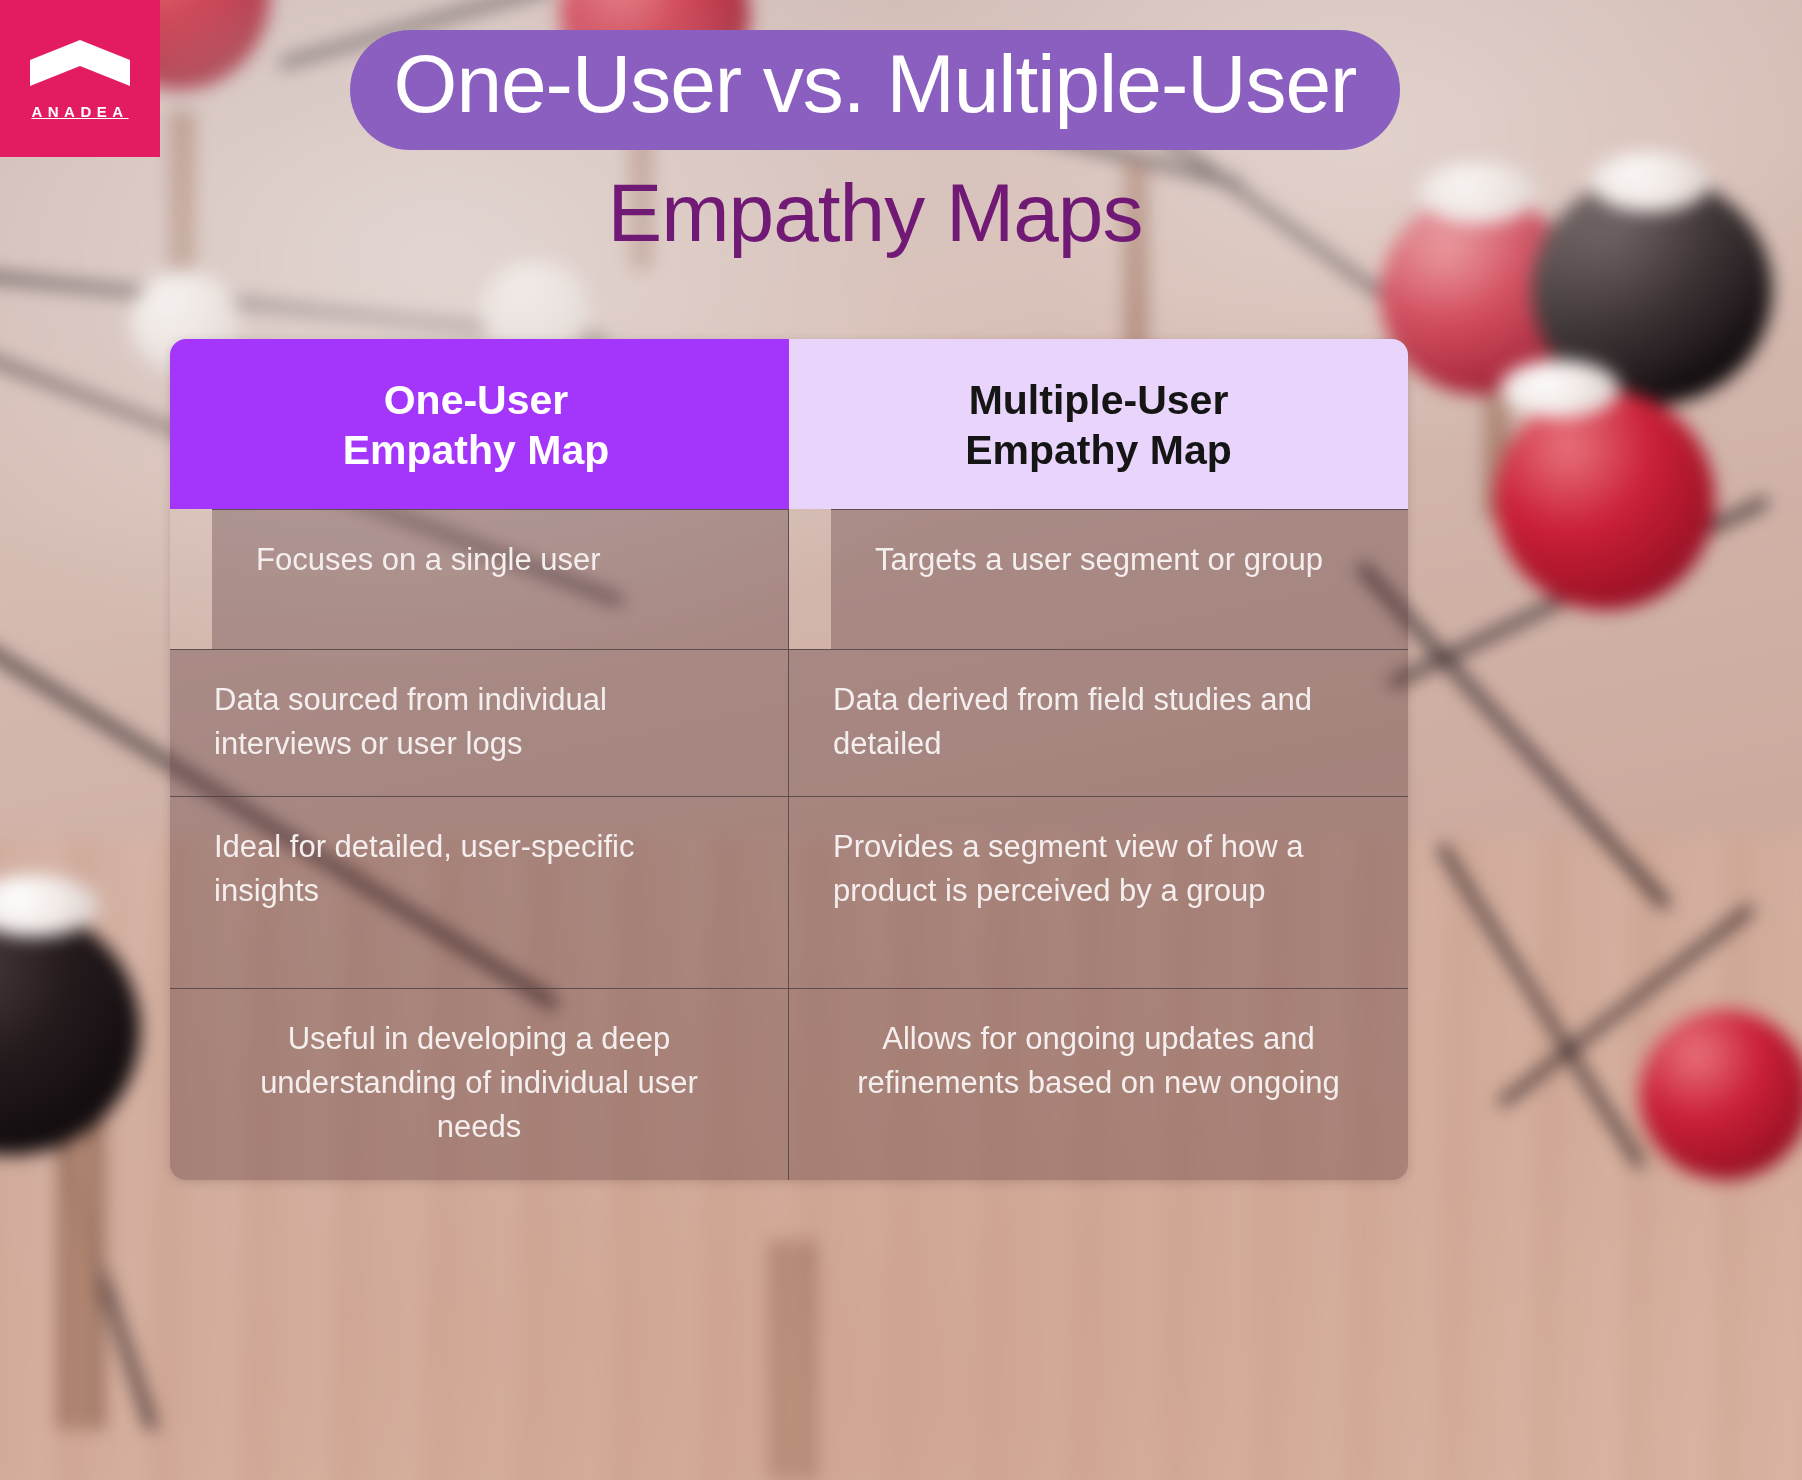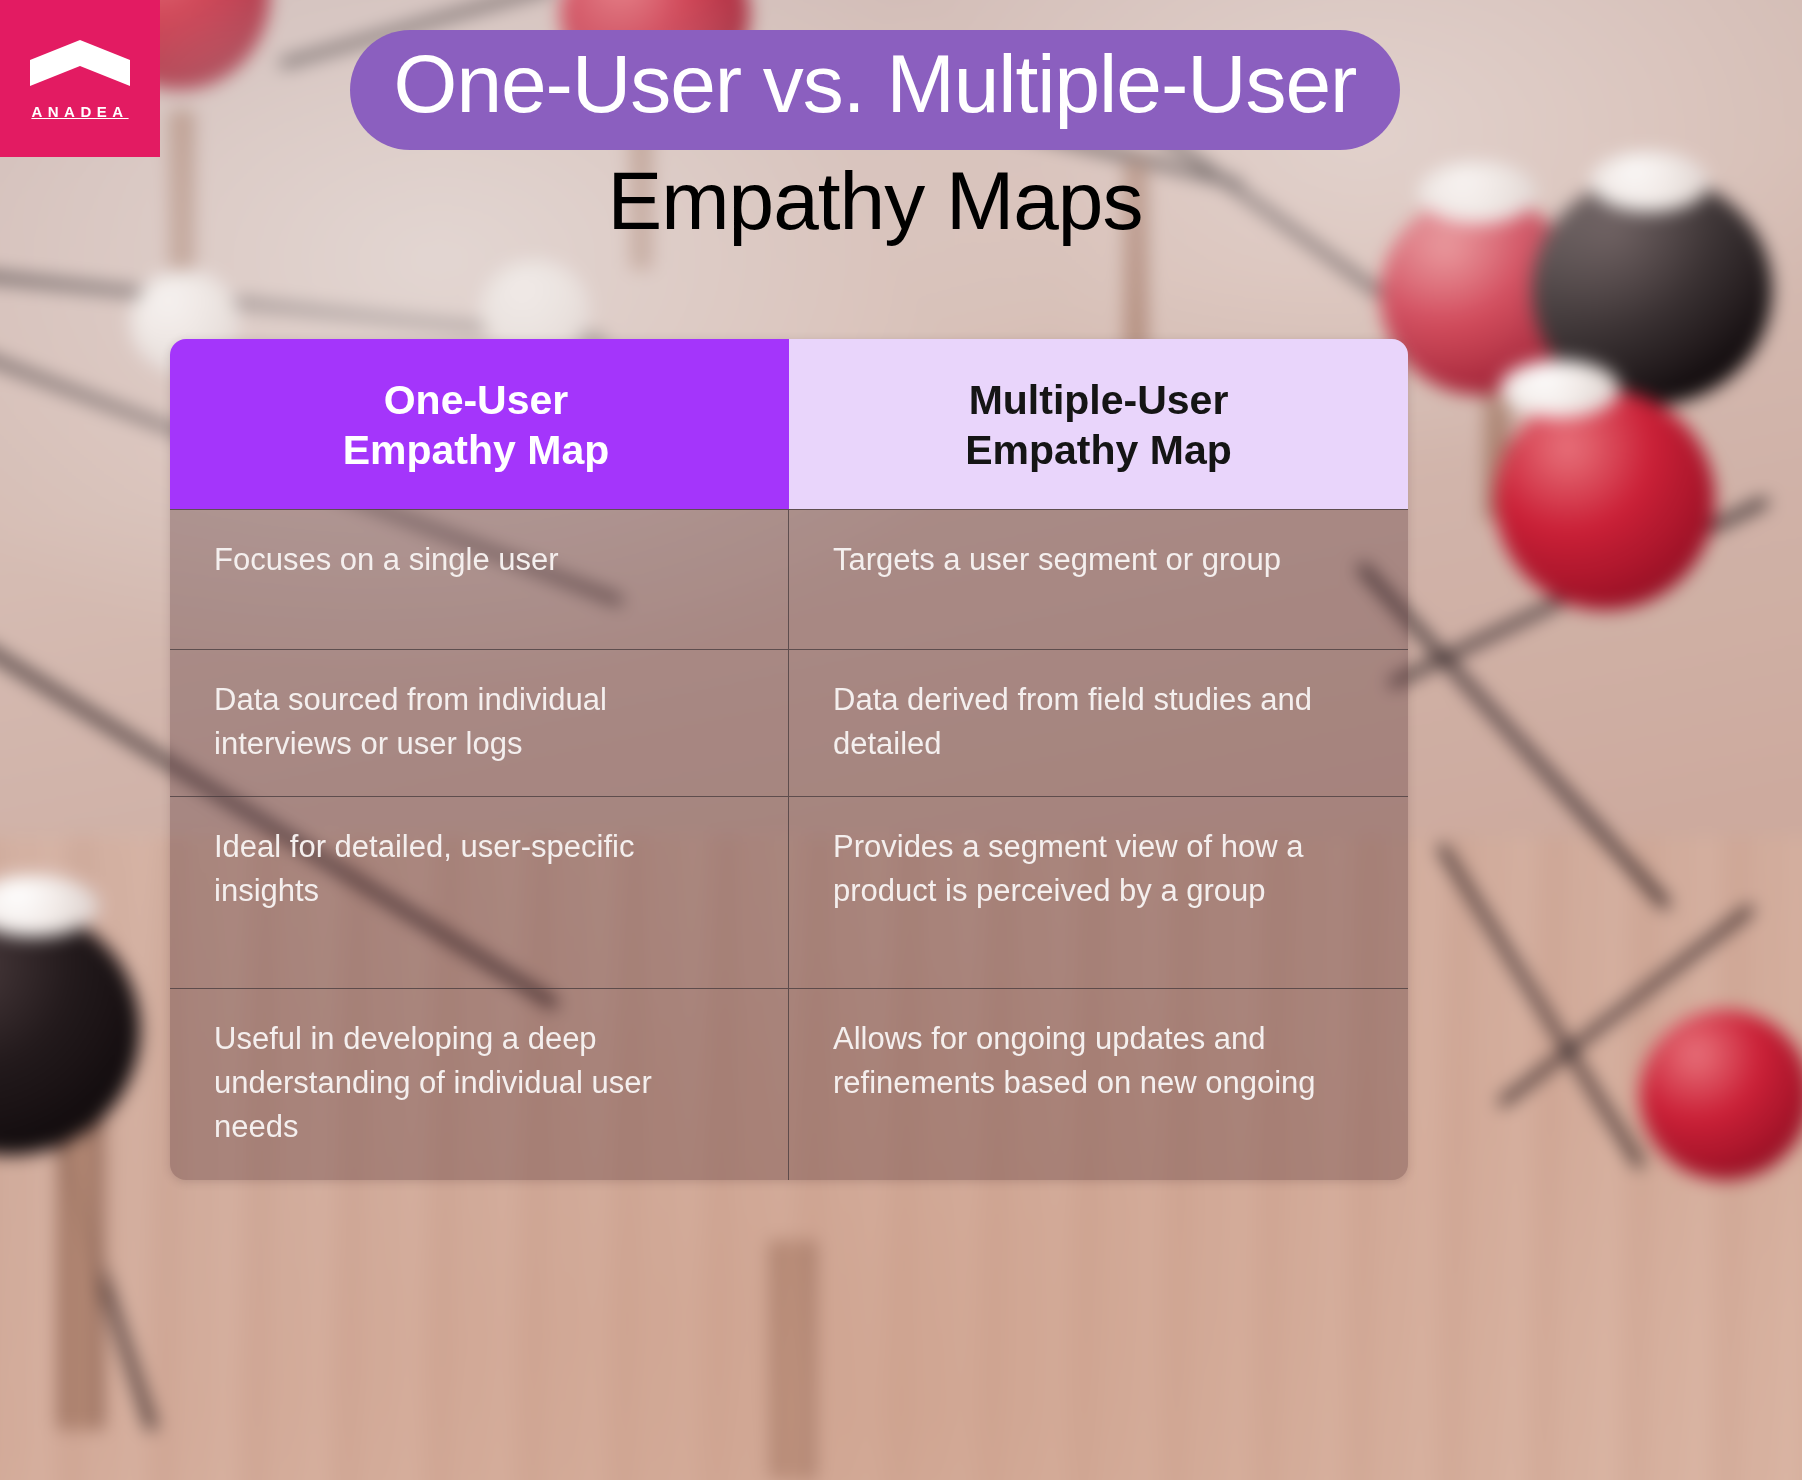"Empathy Maps" .title-line2 { color: #000000 -> #701a75; margin-top: 6px -> 18px }
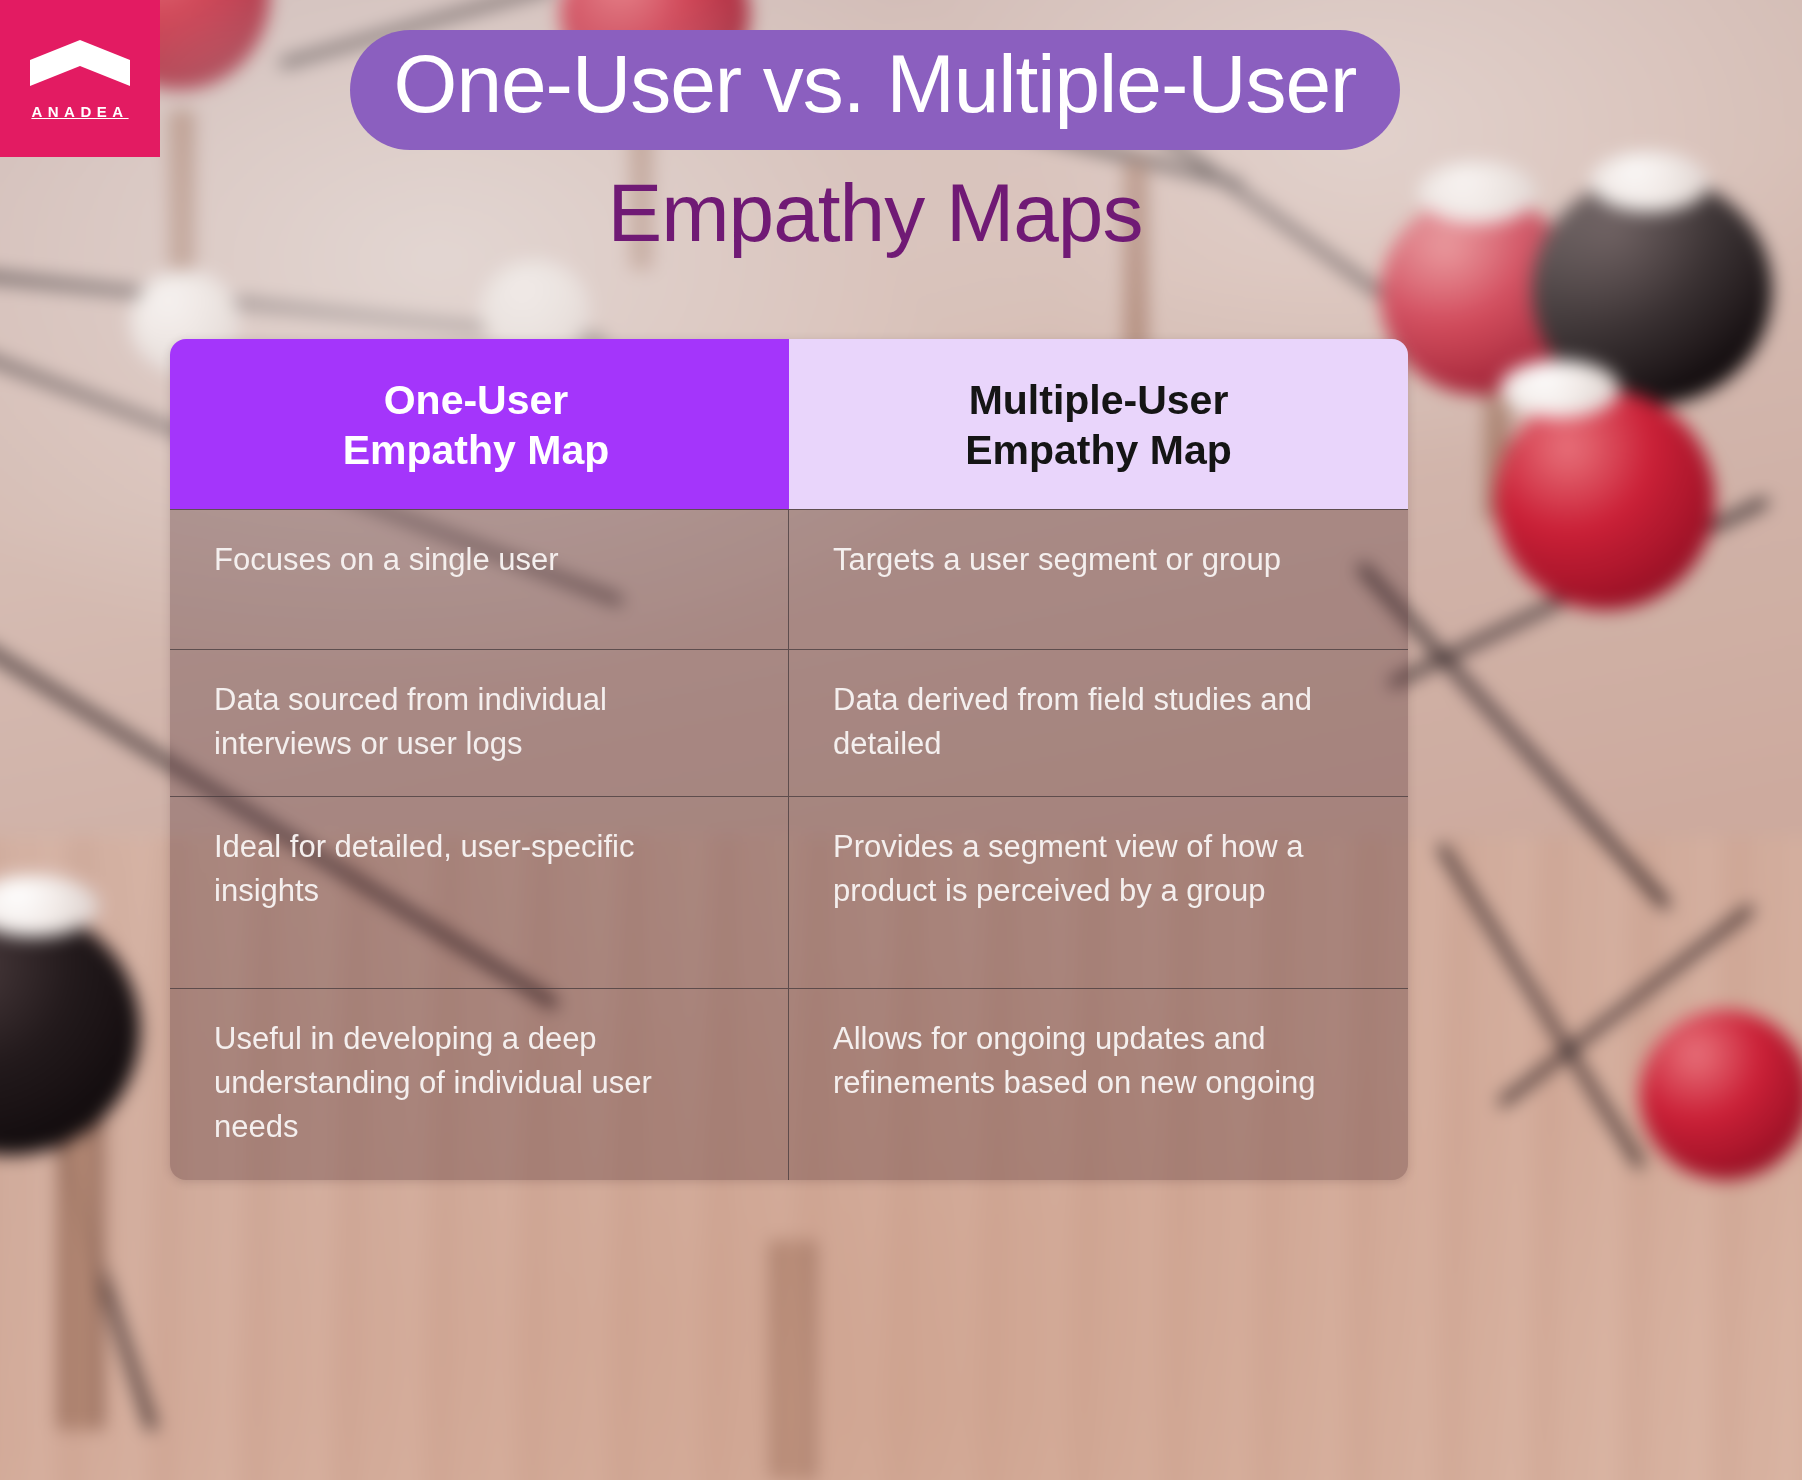"Focuses on a single user" .row-h1 .cell { margin-left: none -> 42px }
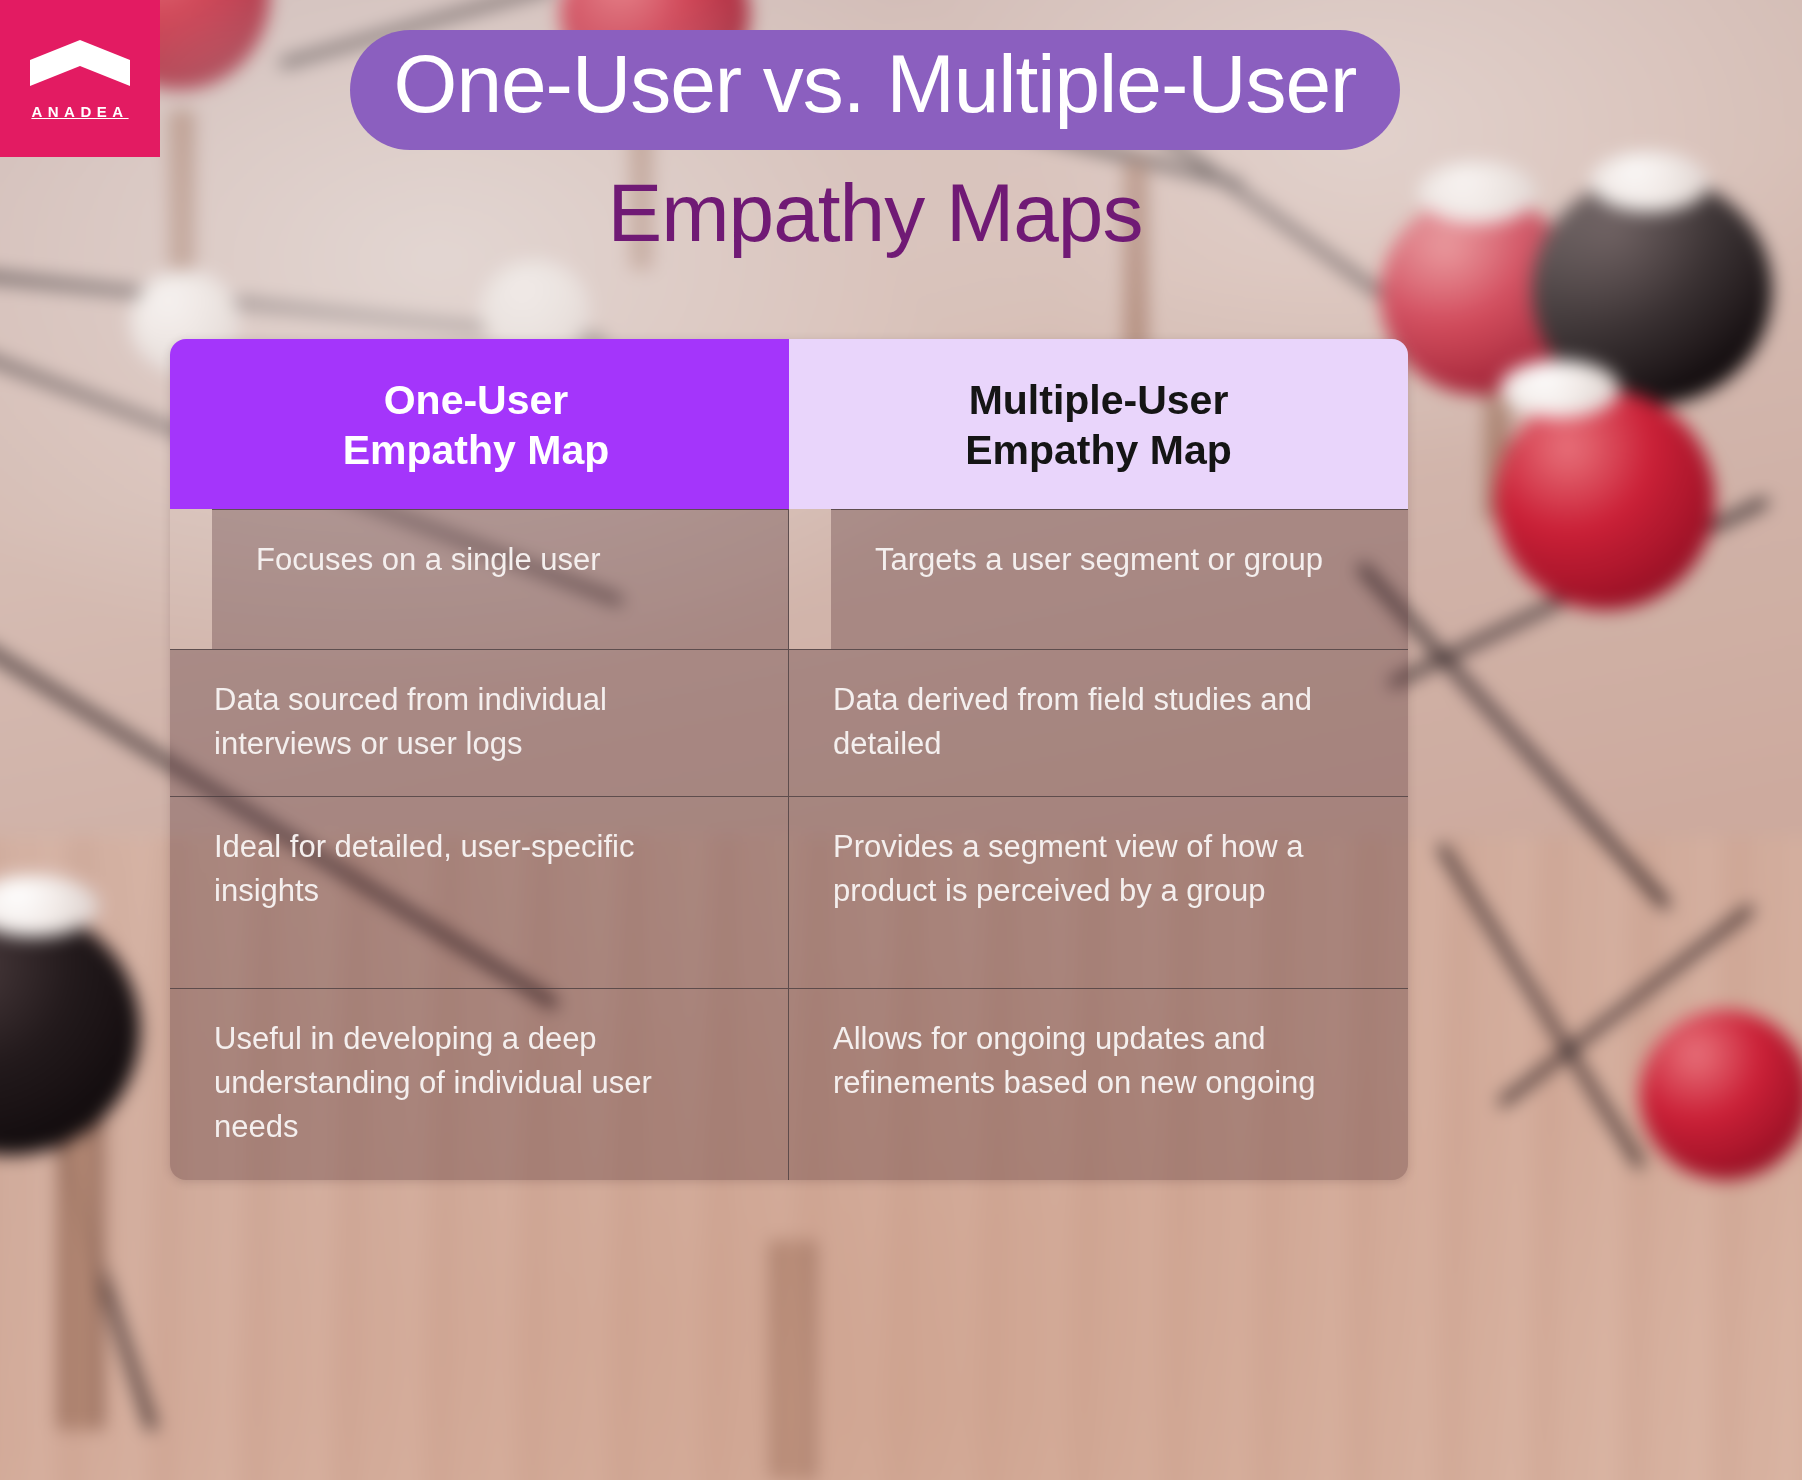"Useful in developing a deep" .row-h4 .cell { text-align: none -> center }
